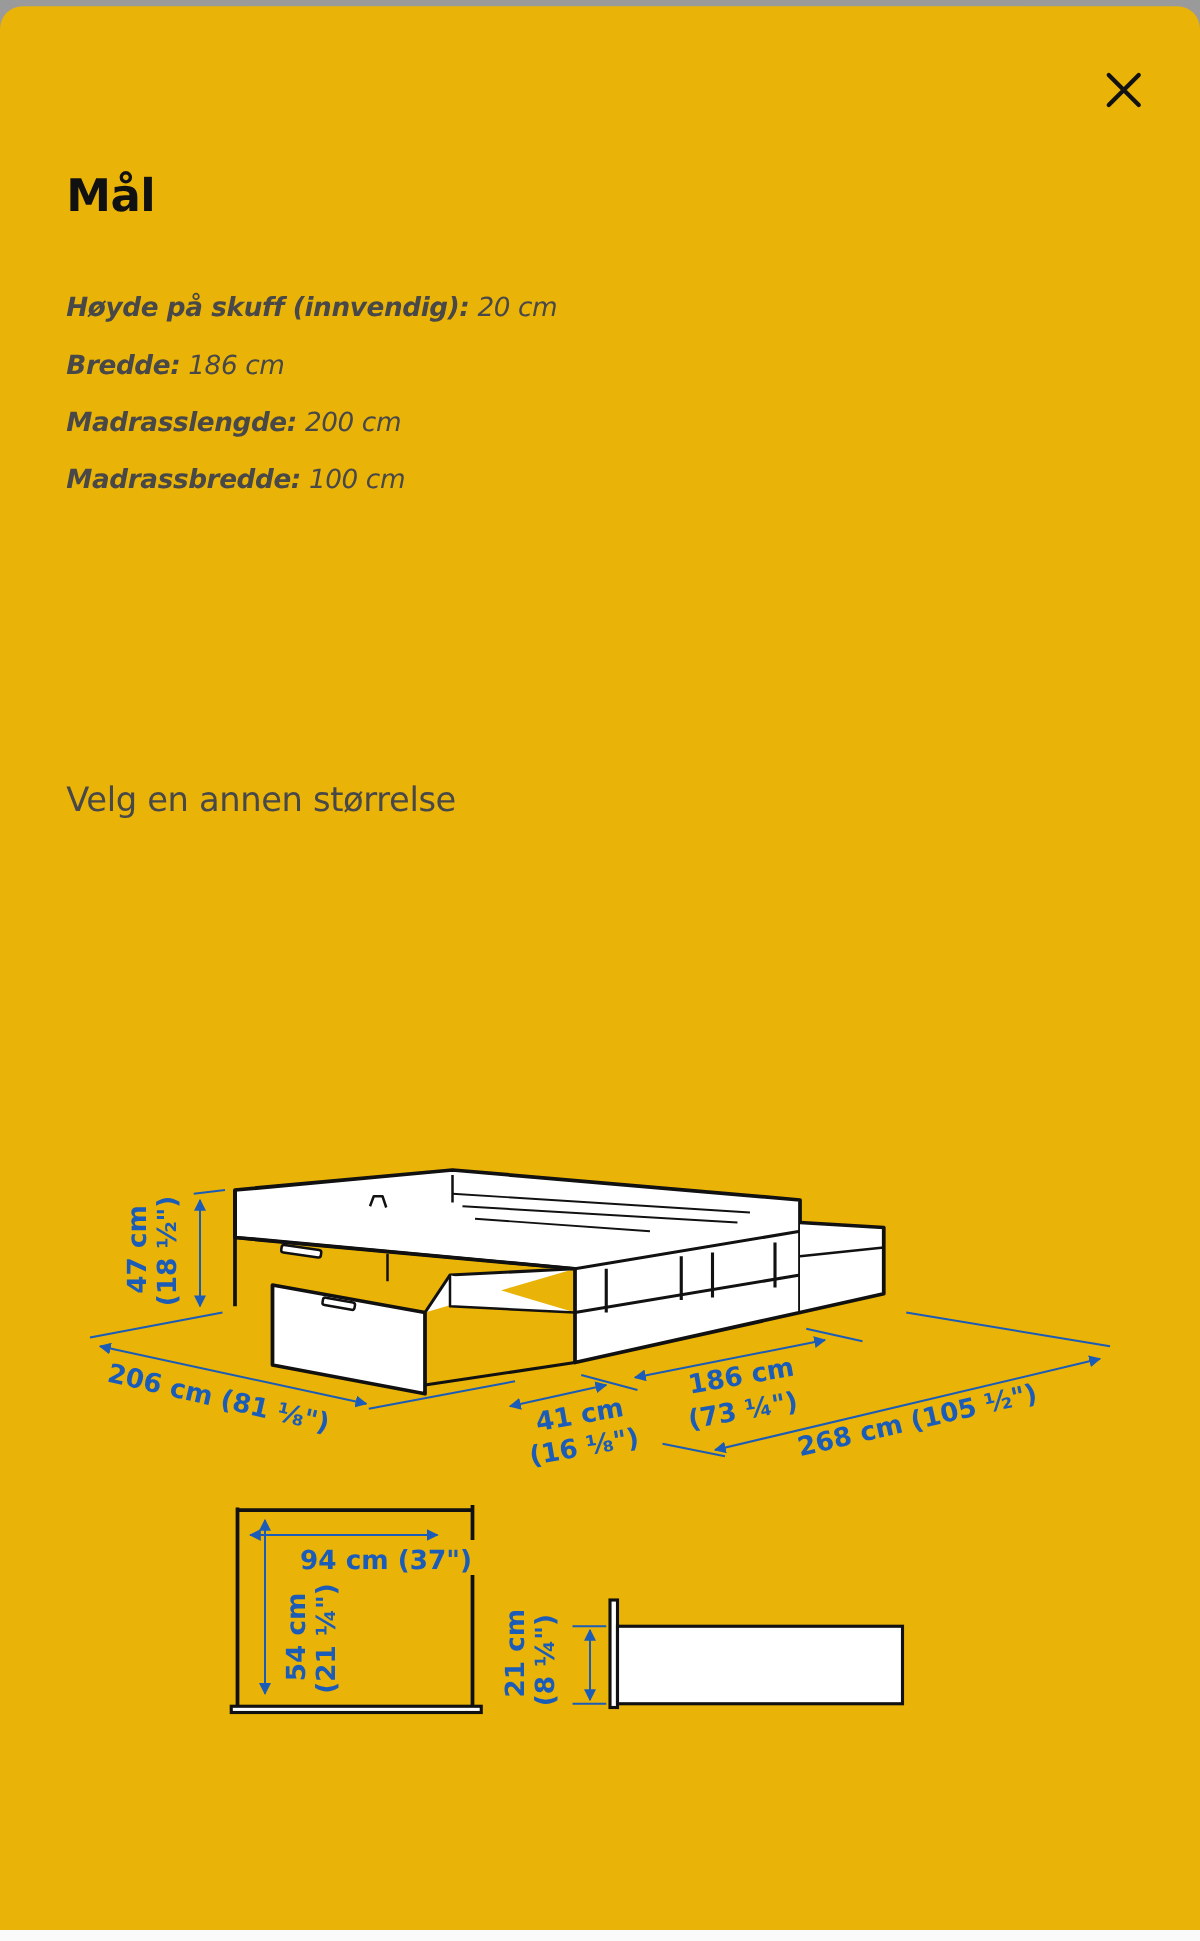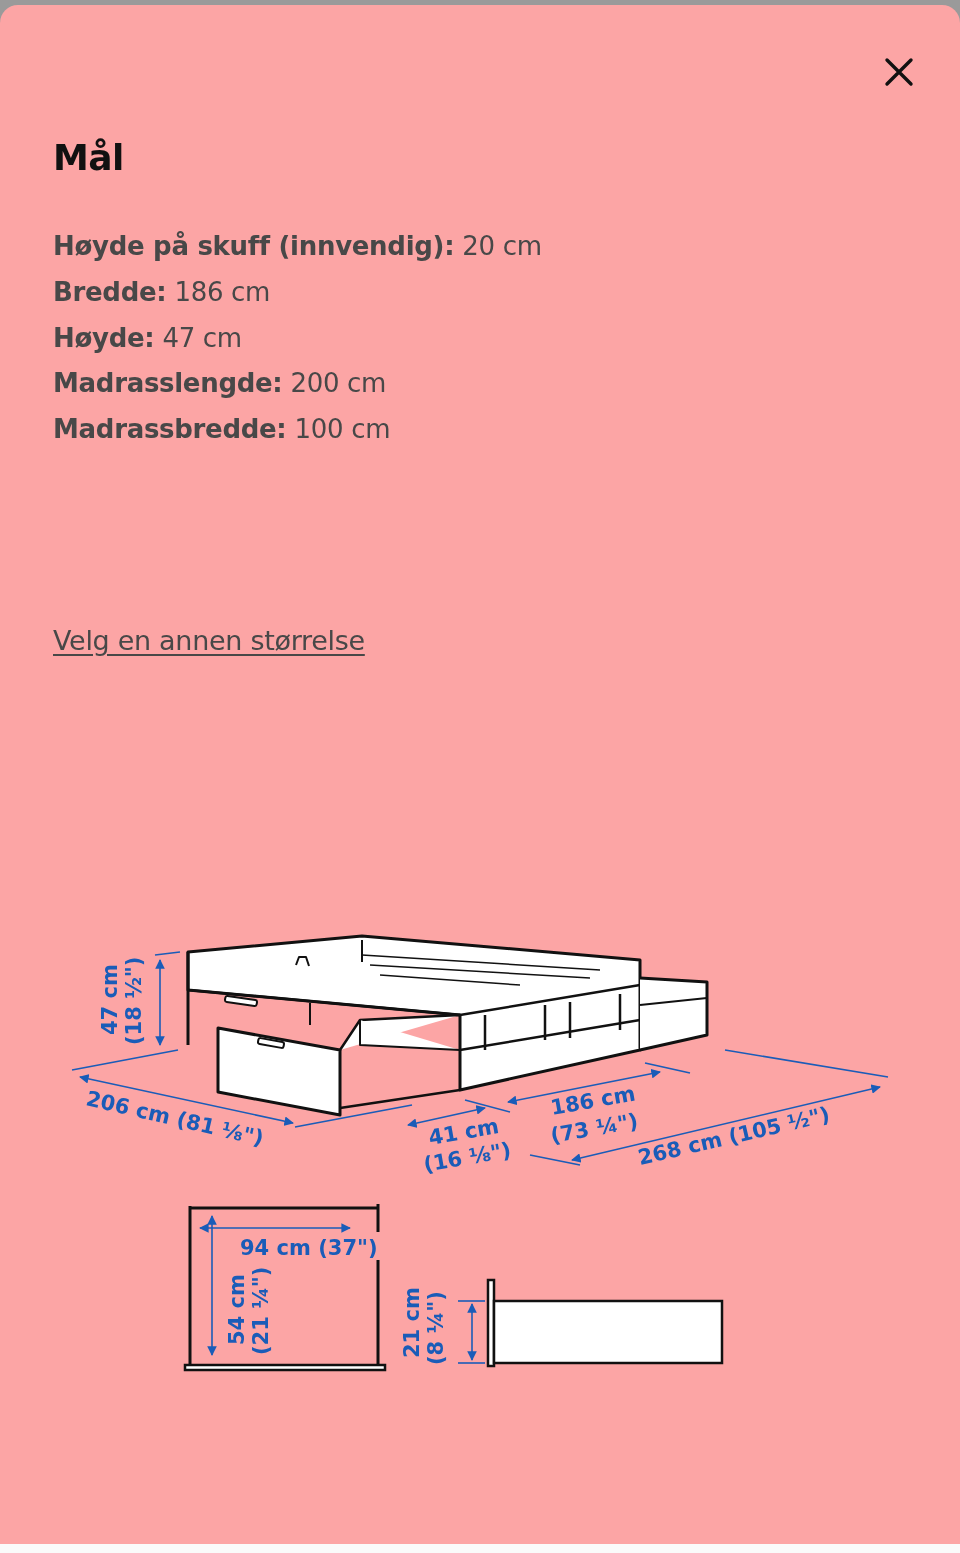"Mål" .sheet { background: #fca5a5 -> #eab308 }
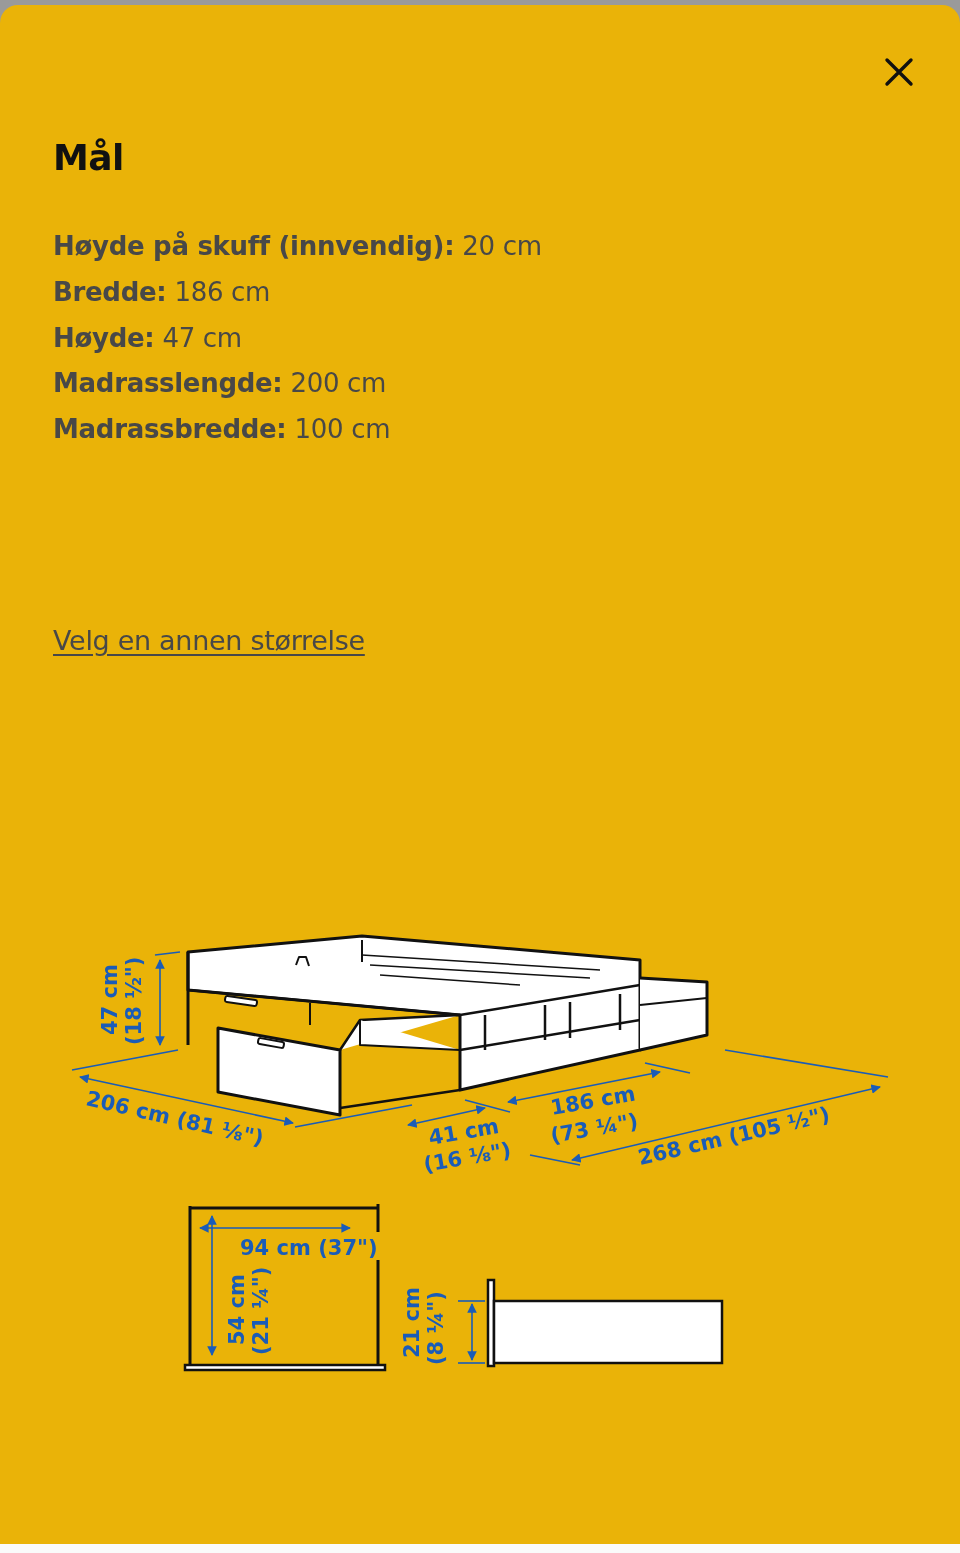"Høyde på skuff (innvendig): 20" .dim-row { font-size: 26px -> 21px; font-style: none -> italic }
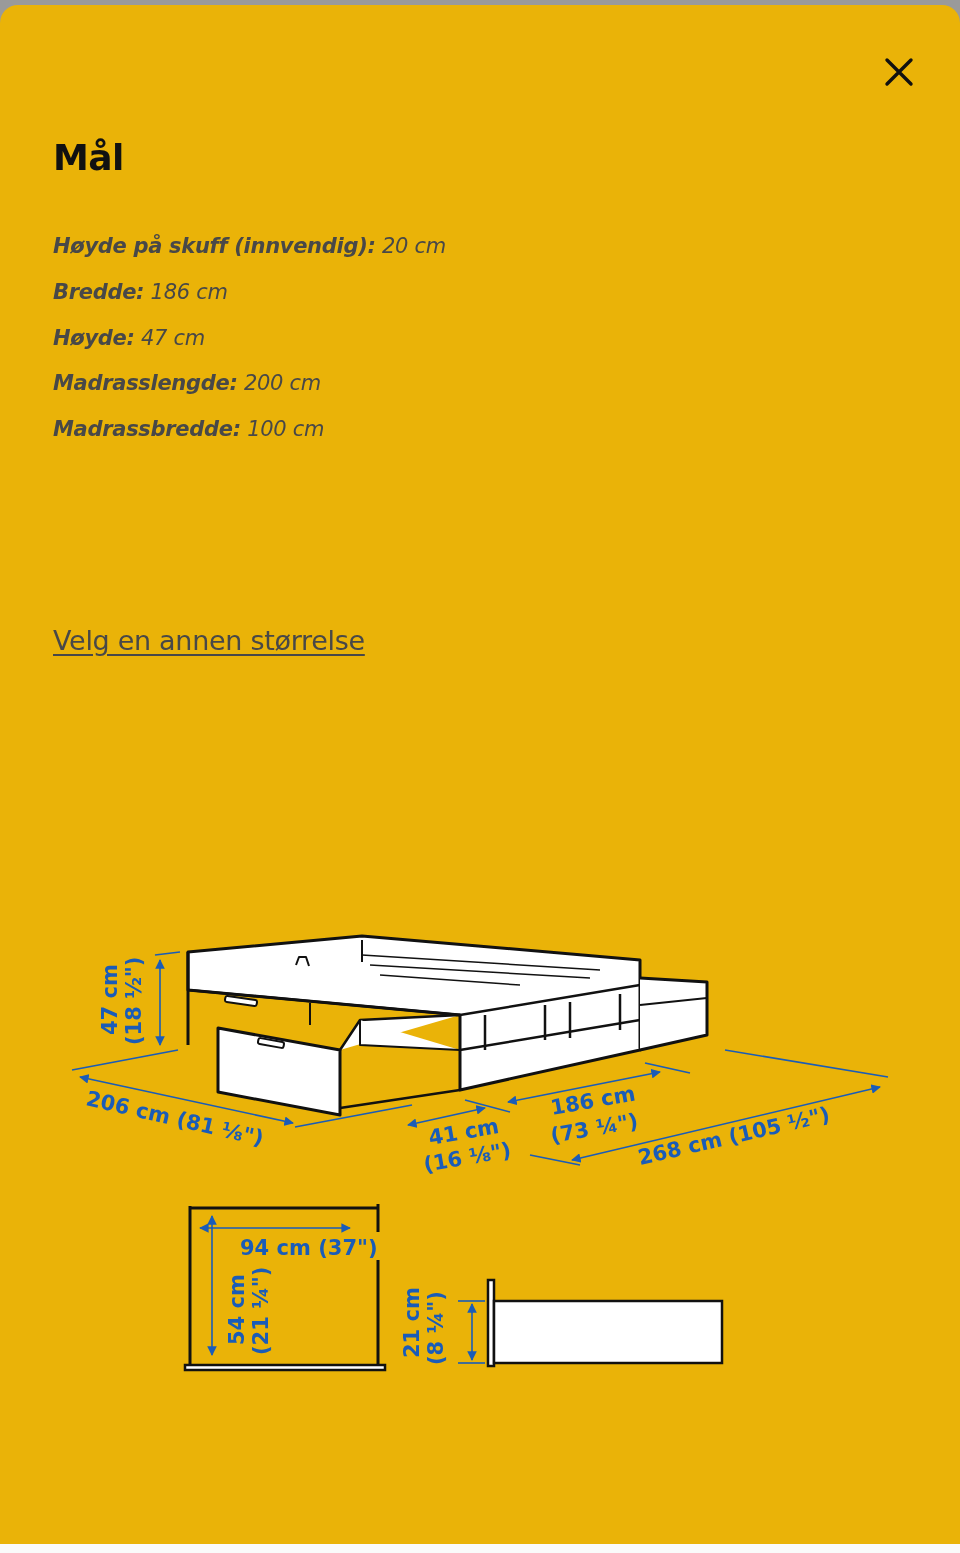"Høyde: 47 cm" div.dim-row { html: <div><span>Høyde:</span><span> 47 cm</span></div> -> none }
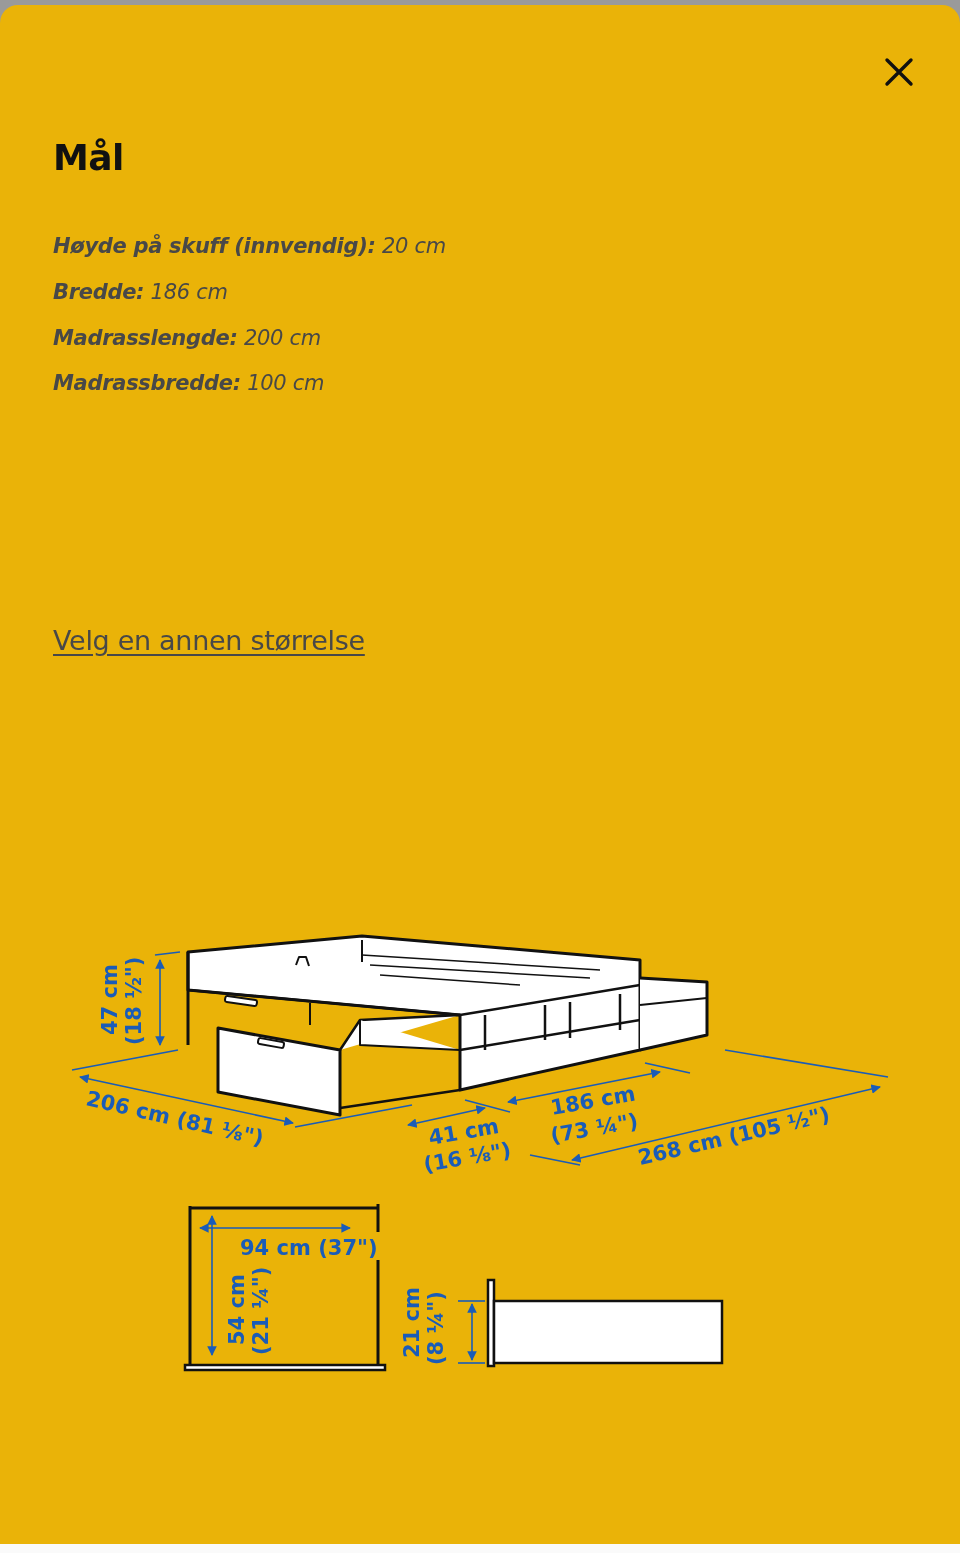"Velg en annen størrelse" .size-link { text-decoration: underline -> none }
